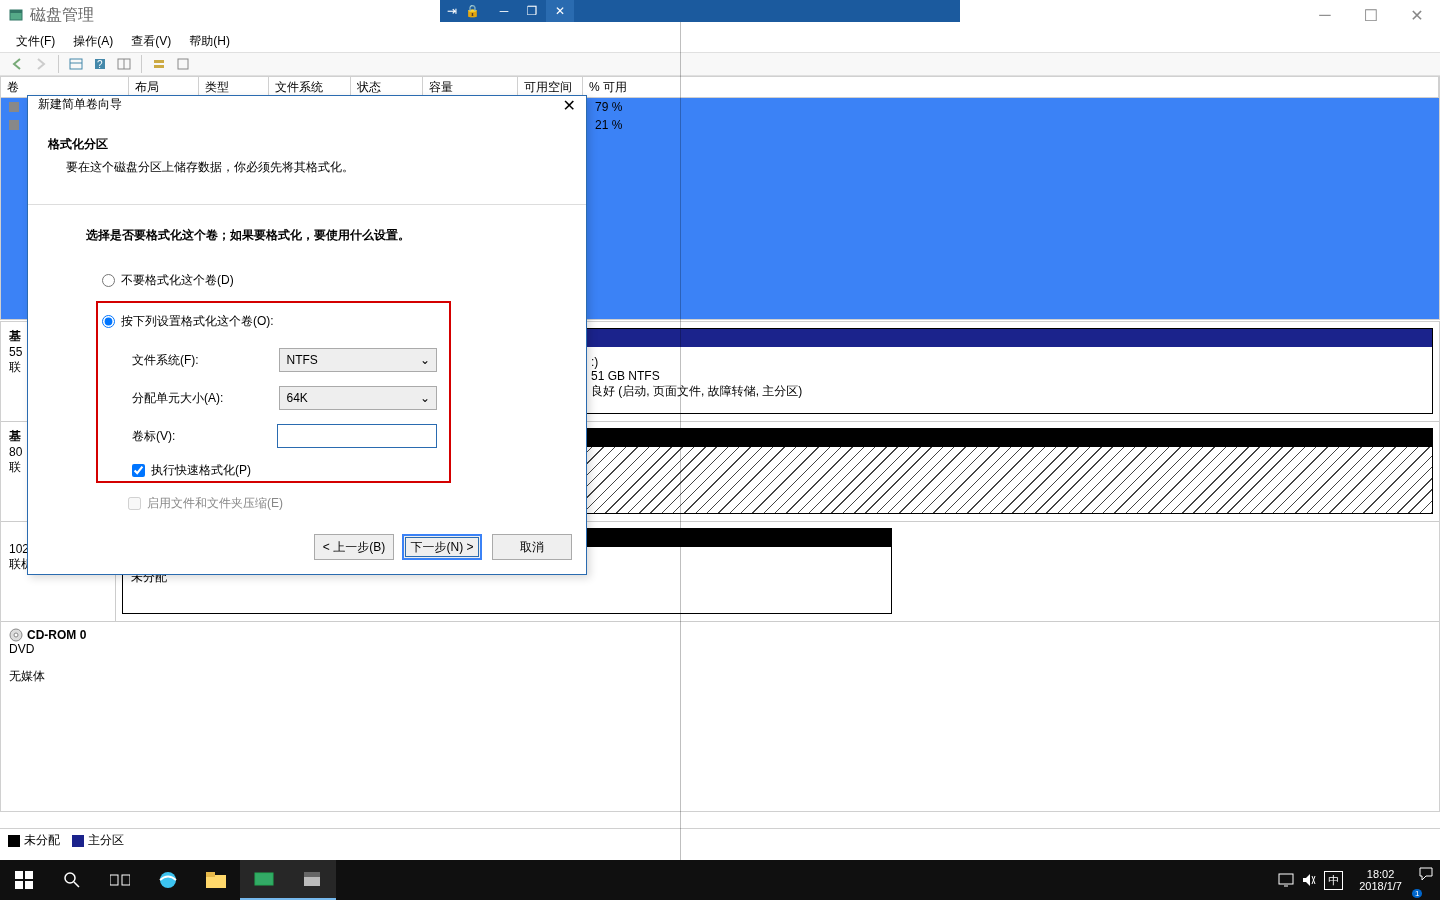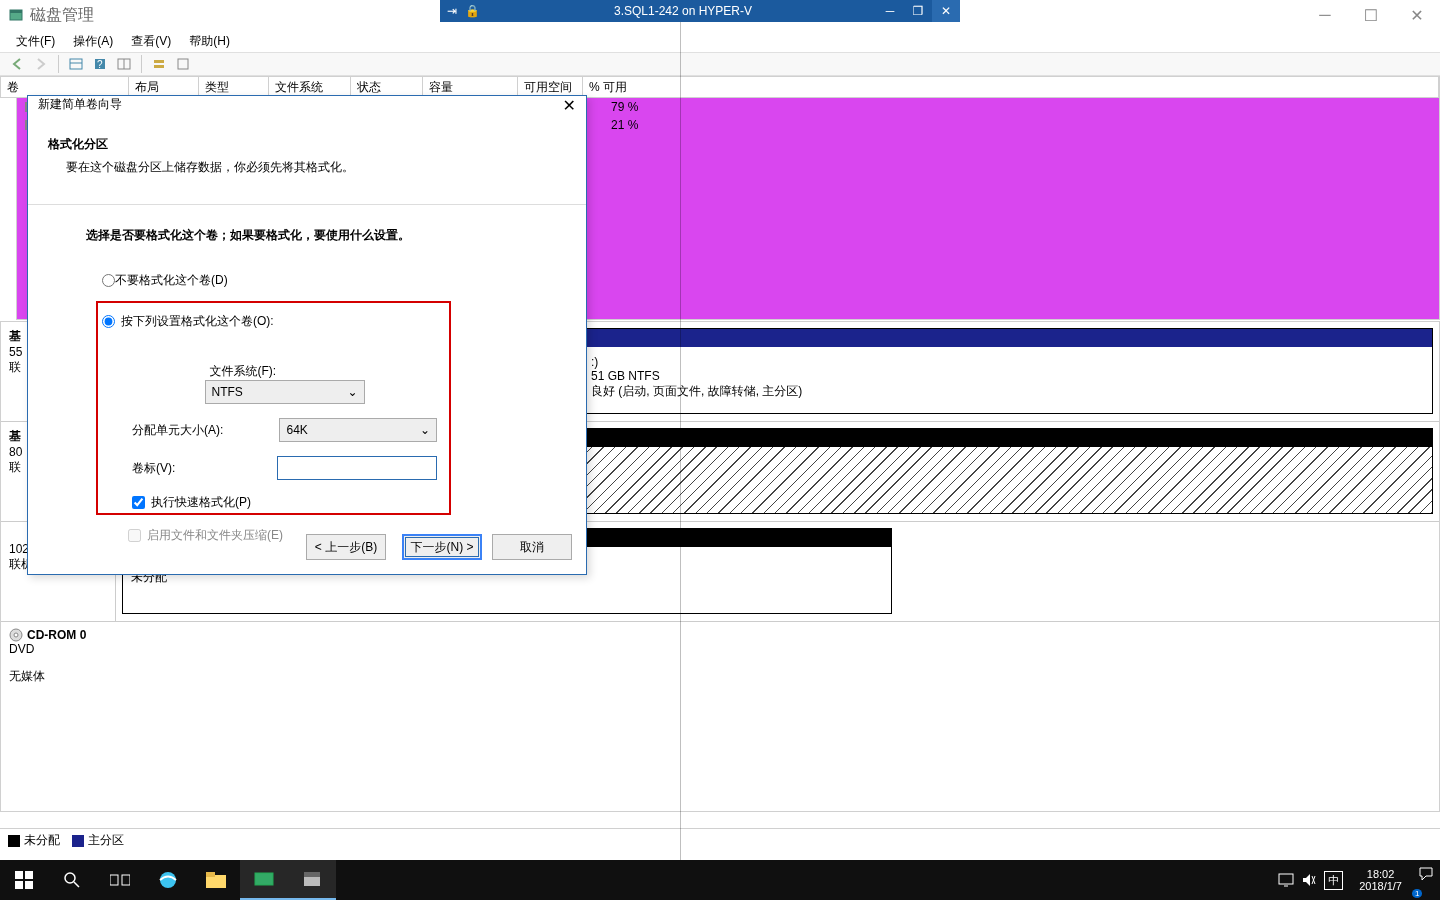"3.SQL1-242 on HYPER-V" div.hyperv-title { html: <div>3.SQL1-242 on HYPER-V</div> -> none }
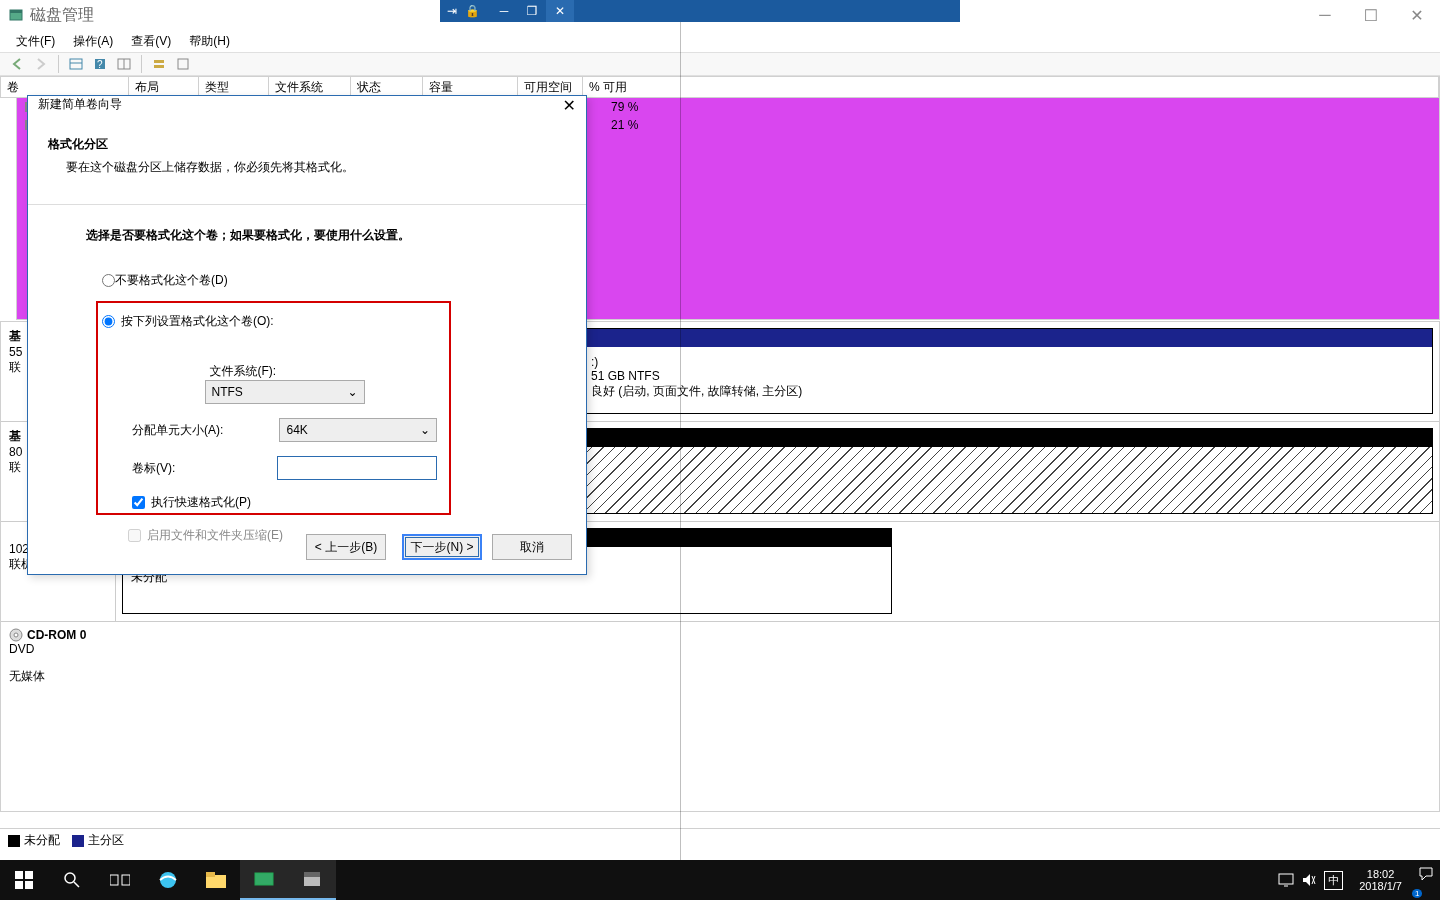"79 %" .vol-rows { background: #d946ef -> #3b82f6; left: 16px -> 0 }
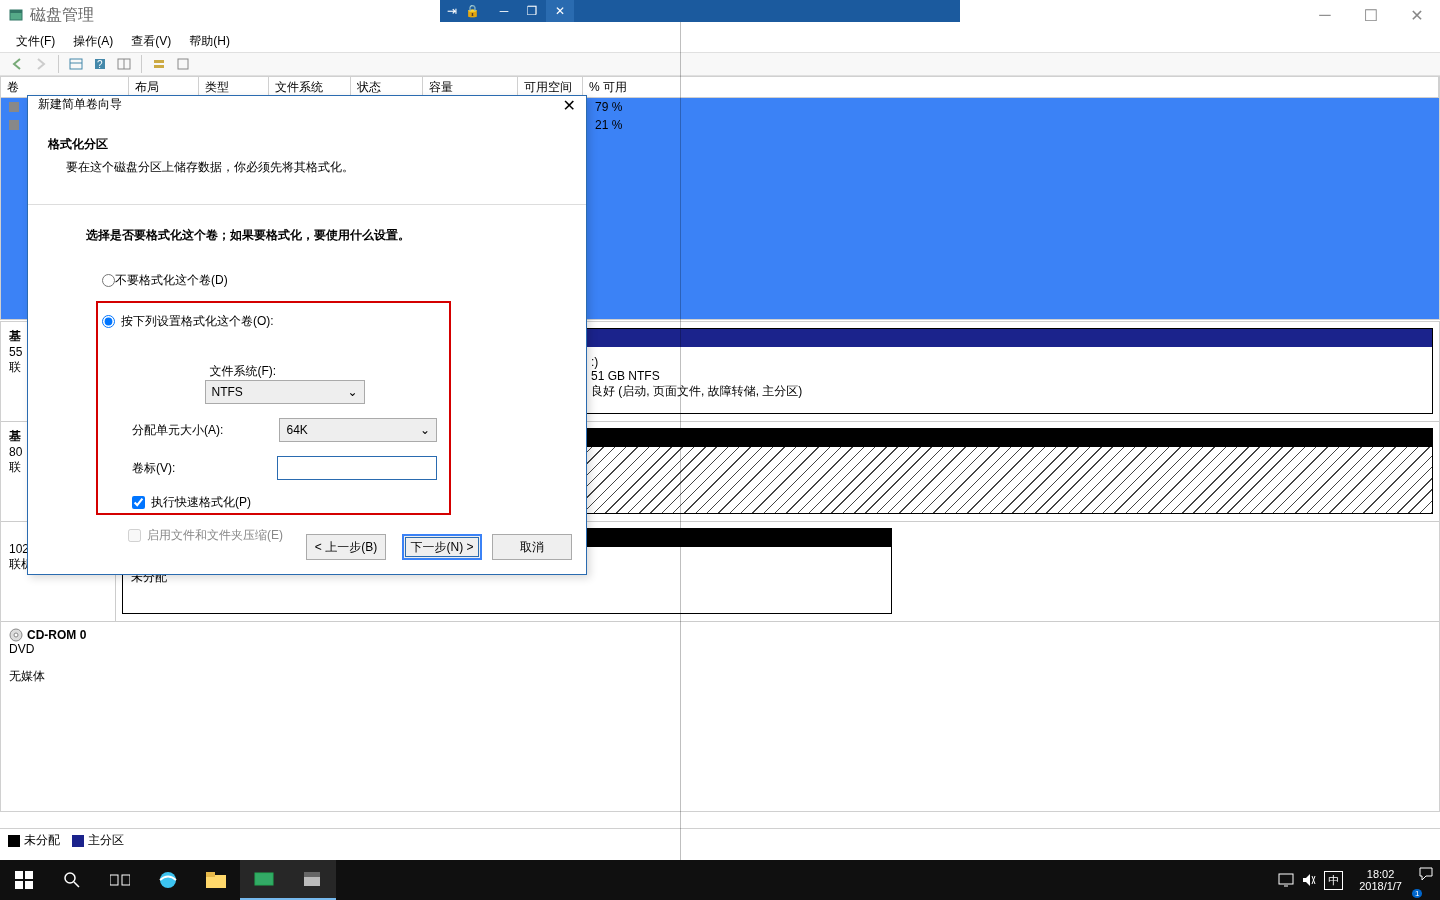"不要格式化这个卷(D)" .radio-row { gap: none -> 6px }
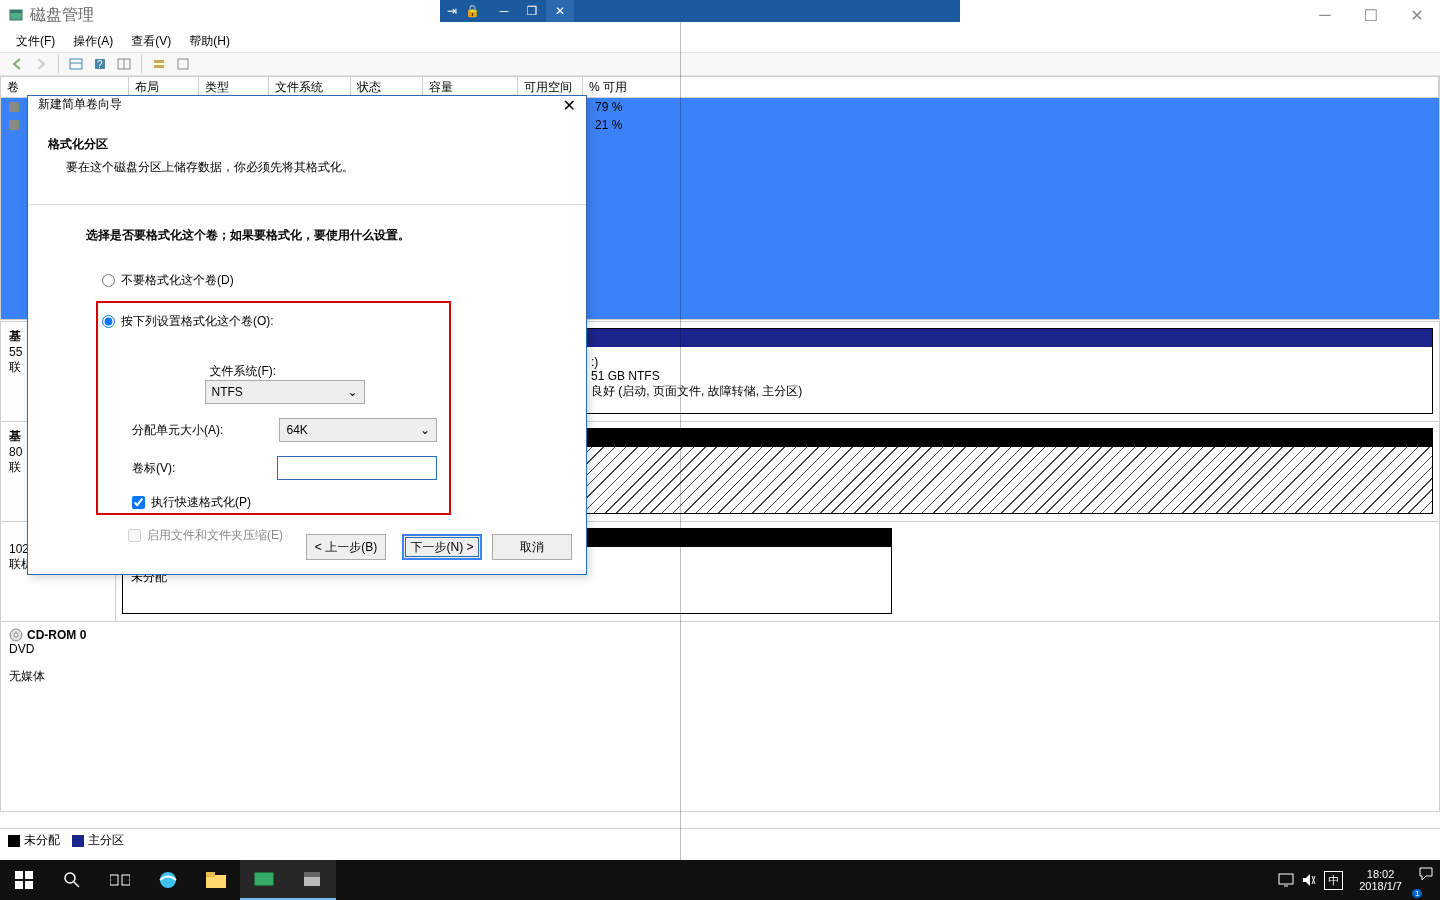"文件系统(F):" div.f-row { flex-direction: column -> none; margin-top: 33px -> 18px }
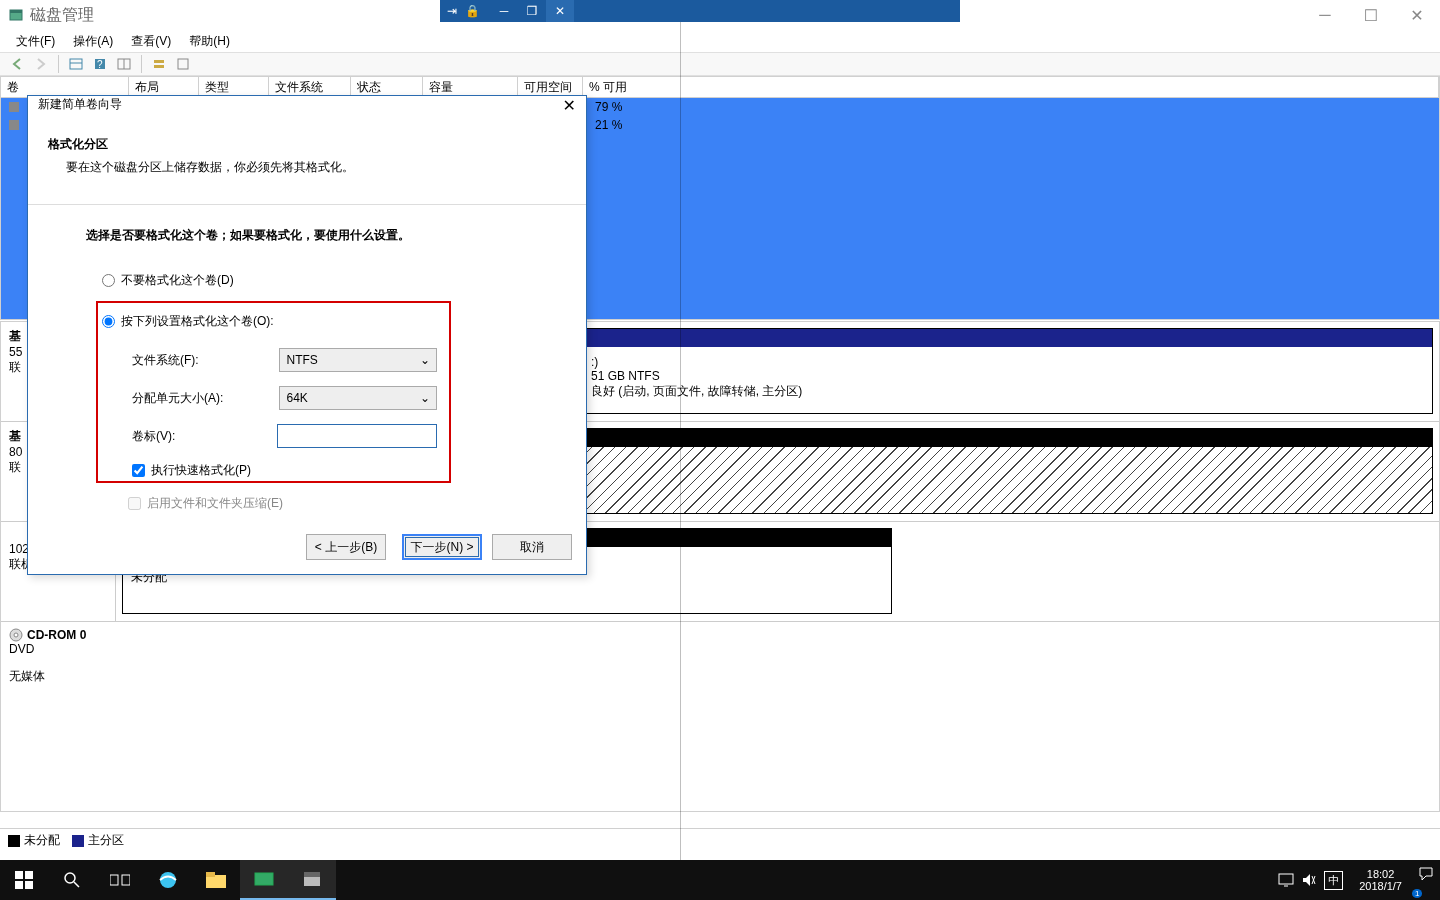"< 上一步(B)" .btn-back-next-group { gap: 16px -> 8px }
